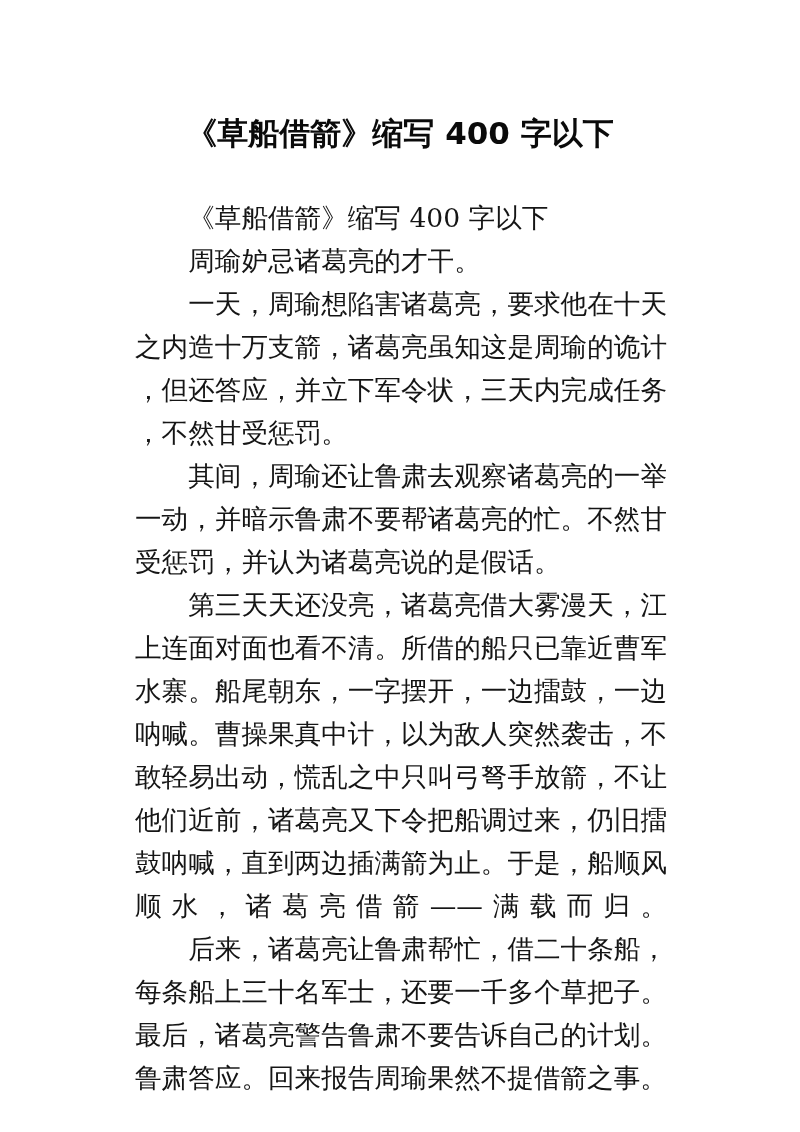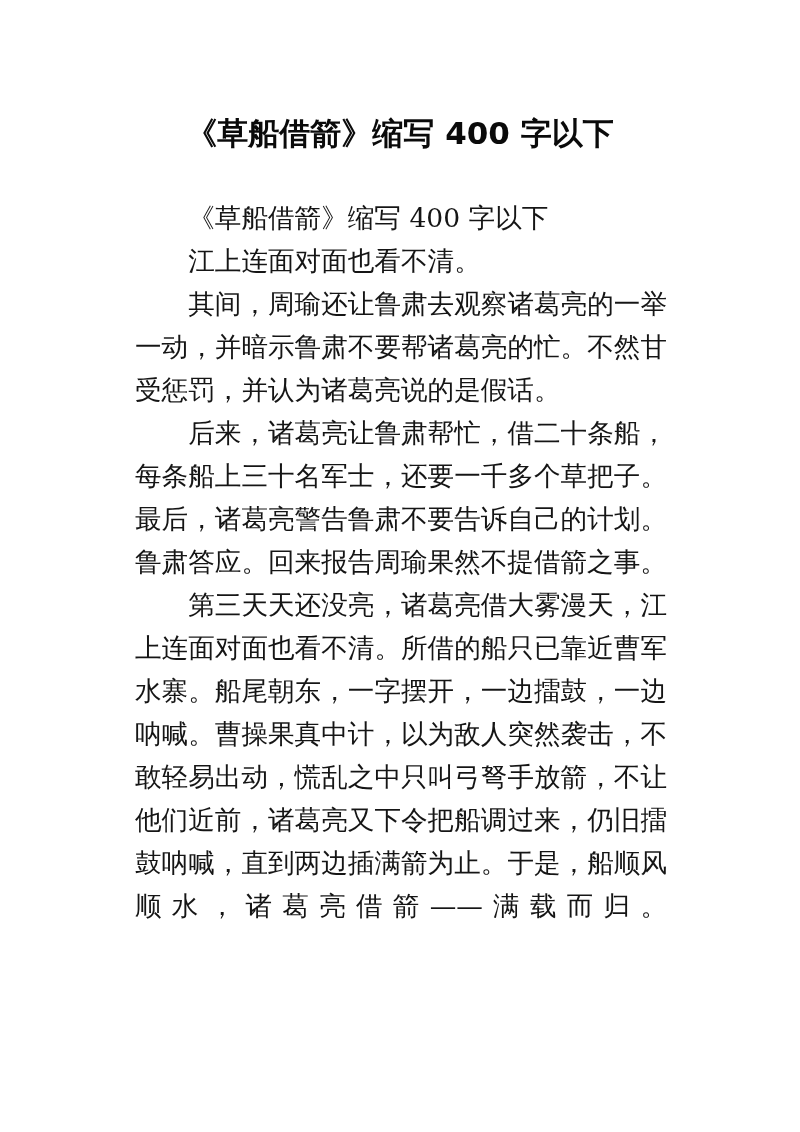"江上连面对面也看不清。" p.para { text: 江上连面对面也看不清 -> 周瑜妒忌诸葛亮的才干 }
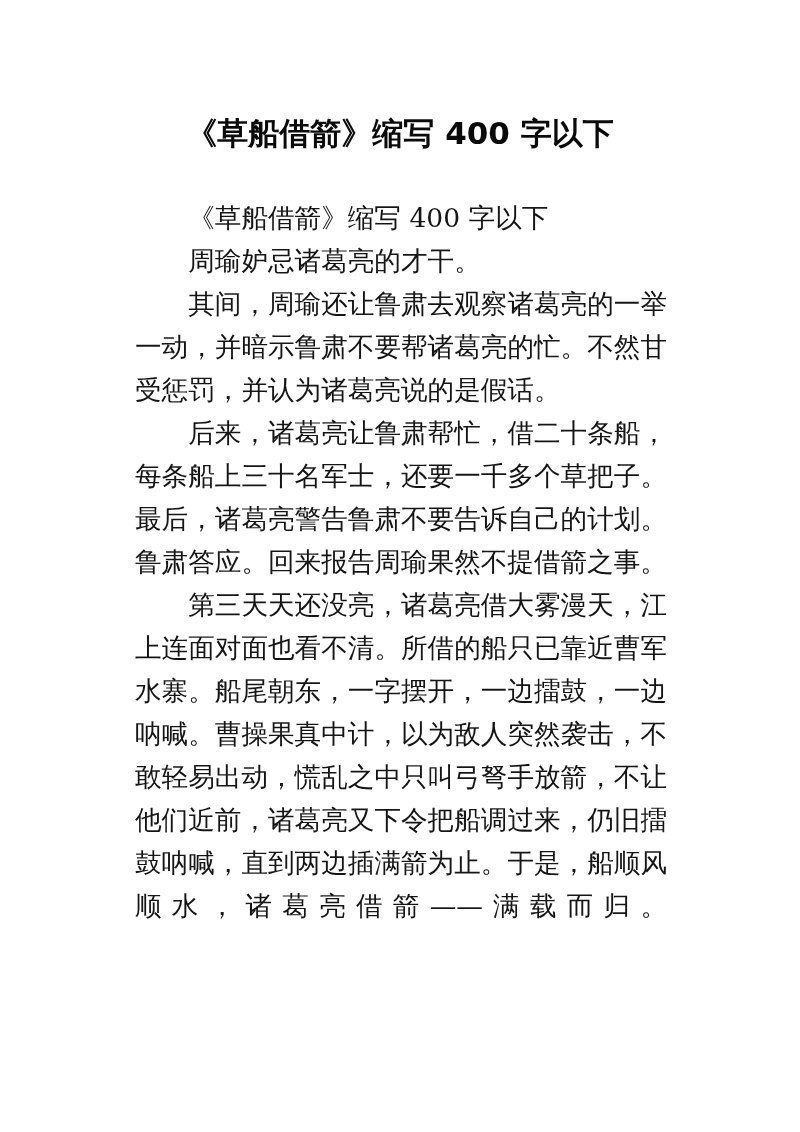"一天，周瑜想陷害诸葛亮，要求他在十天之内造十万支箭，诸葛亮虽知这是周瑜的诡计，但" p.para { html: none -> <p>一天，周瑜想陷害诸葛亮，要求他在十天之内造十万支箭，诸葛亮虽知这是周瑜的诡计，但还答应，并立下军令状，三天内完成任务，不然甘受惩罚。</p> }
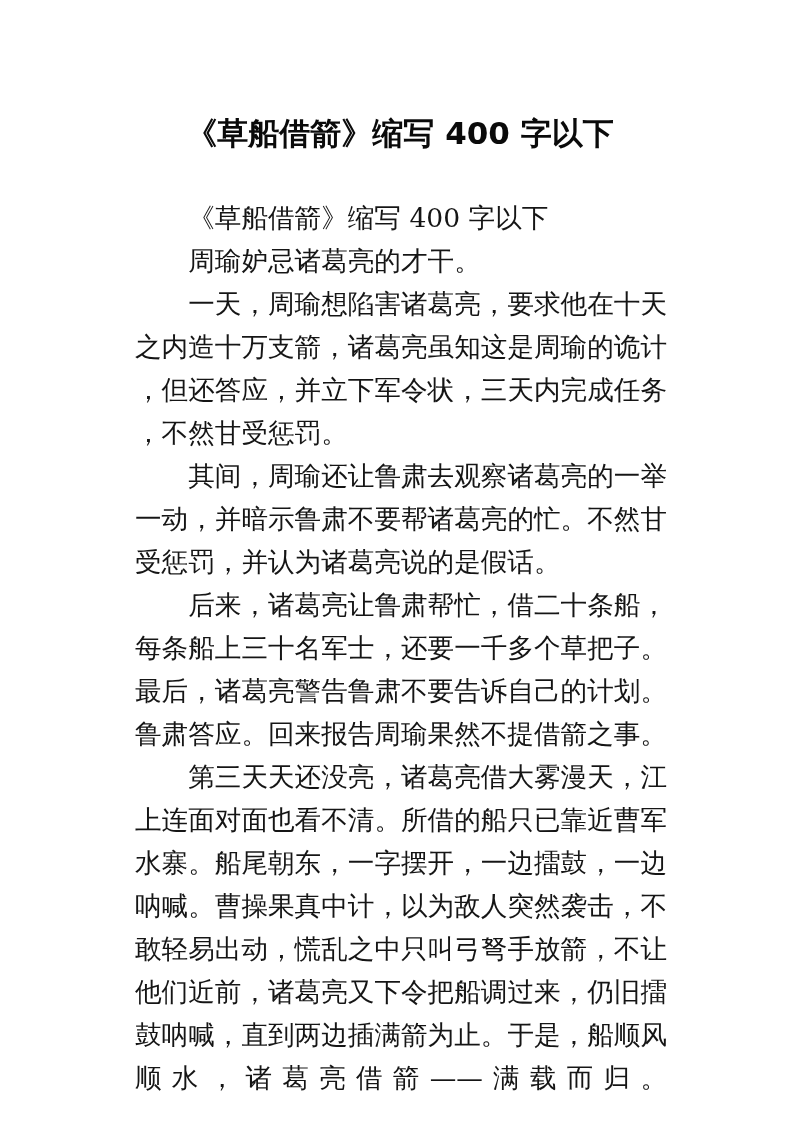"后来，诸葛亮让鲁肃帮忙，借二十条船，每条船上三十名军士，还要一千多个草把子。最后" p.para { order: before "第三天天还没亮，诸葛亮借大雾漫天，江上连面对面也看不清。所借的船只已靠近曹军水寨" -> after "第三天天还没亮，诸葛亮借大雾漫天，江上连面对面也看不清。所借的船只已靠近曹军水寨" }
